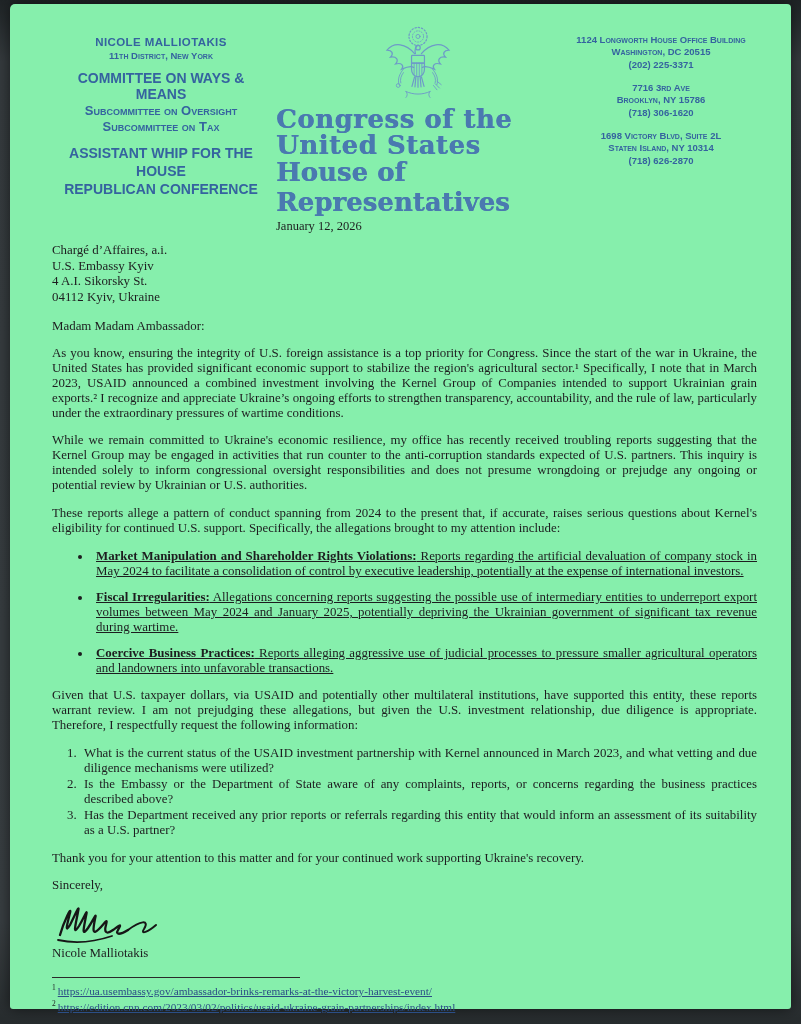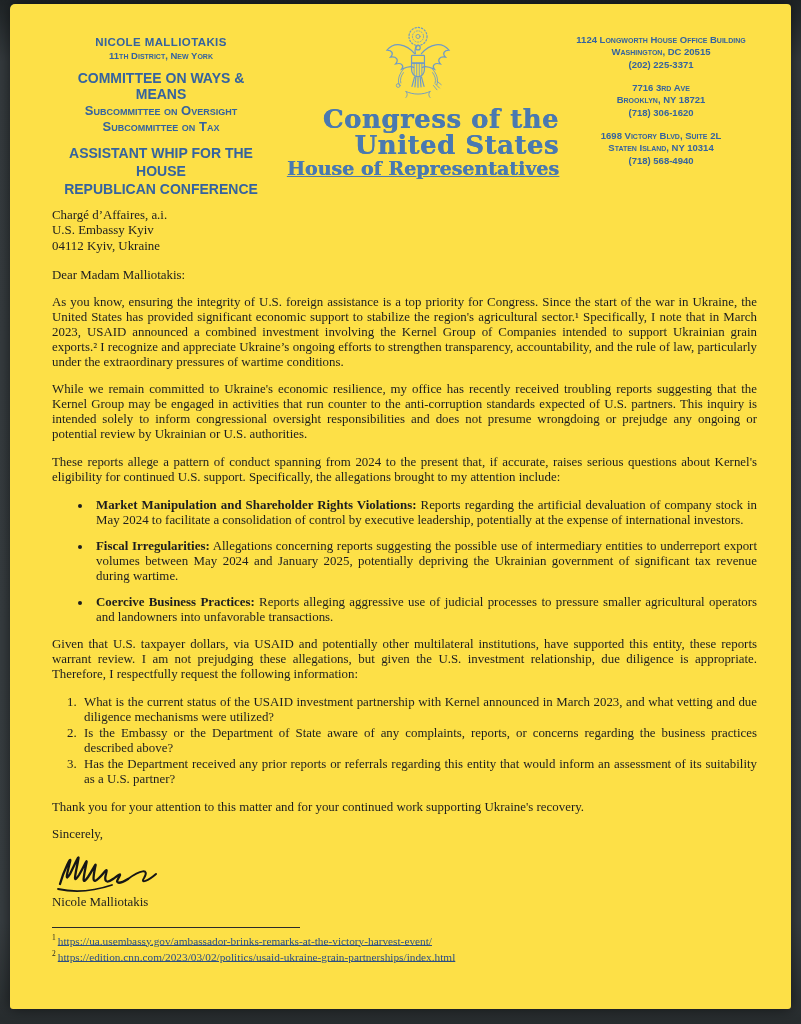"NICOLE MALLIOTAKIS" .page { background: #fde047 -> #86efac }
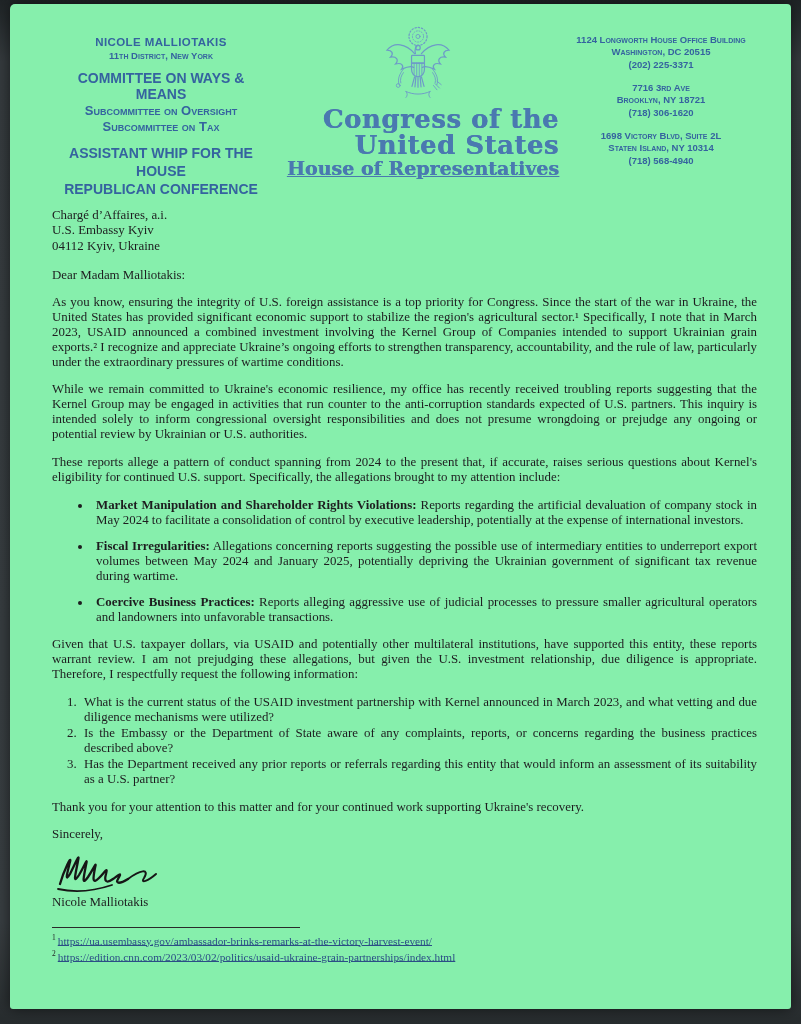"Brooklyn, NY 18721" span.sc { text: 18721 -> 15786 }
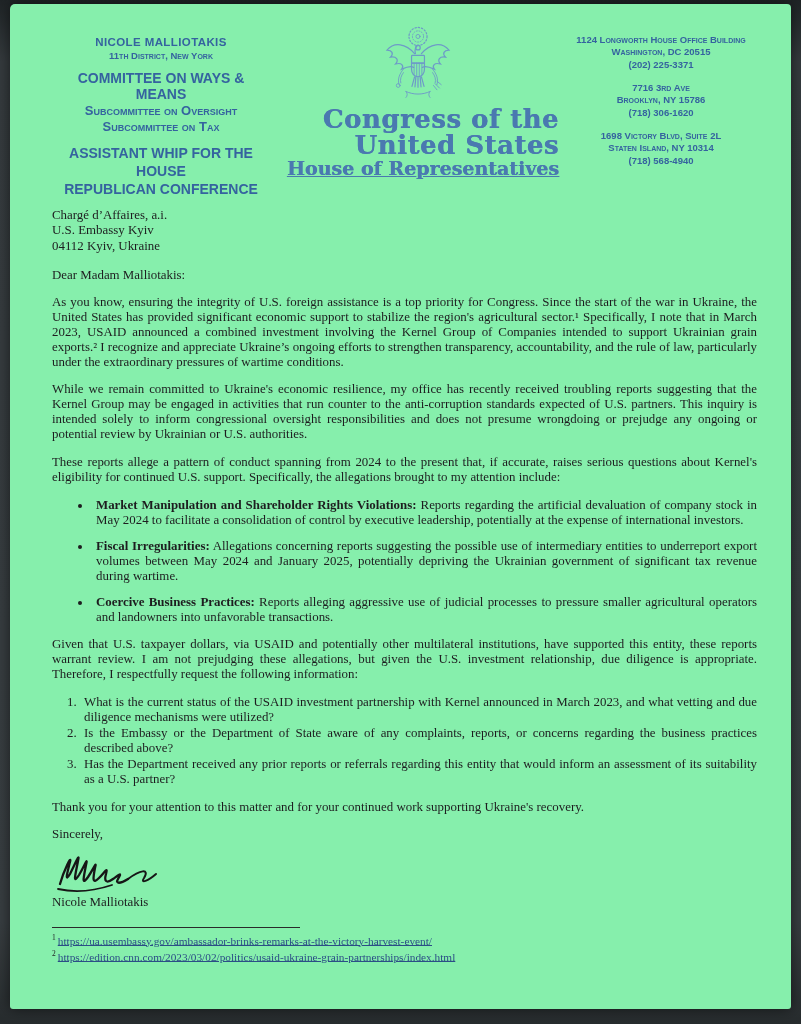"Congress of the United States" .lh-center { text-align: right -> left }
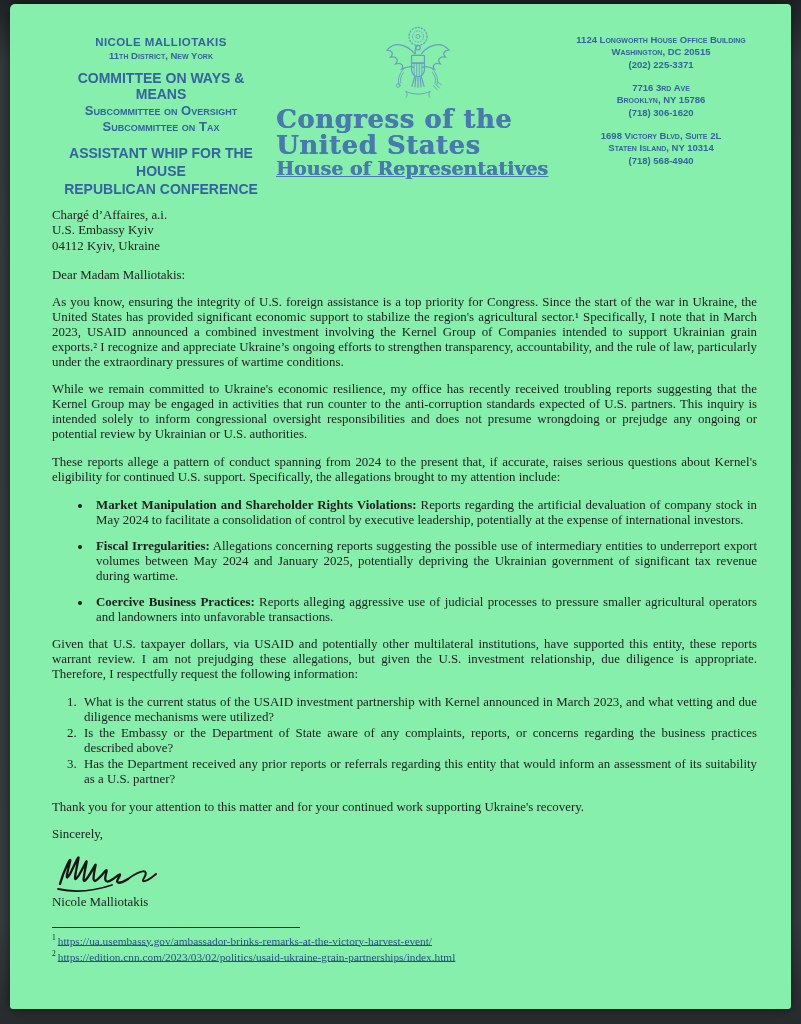"House of Representatives" .house-title { font-size: 19px -> 26px; text-decoration: underline -> none }
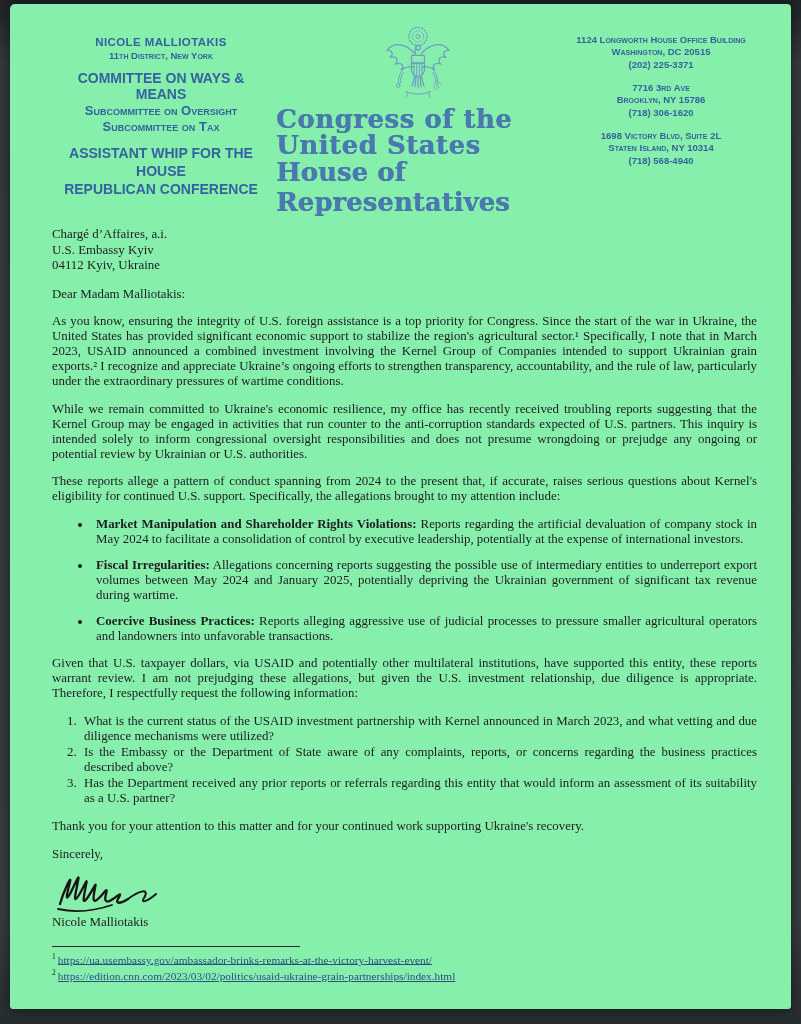"(718) 568-4940" span { text: 568-4940 -> 626-2870 }
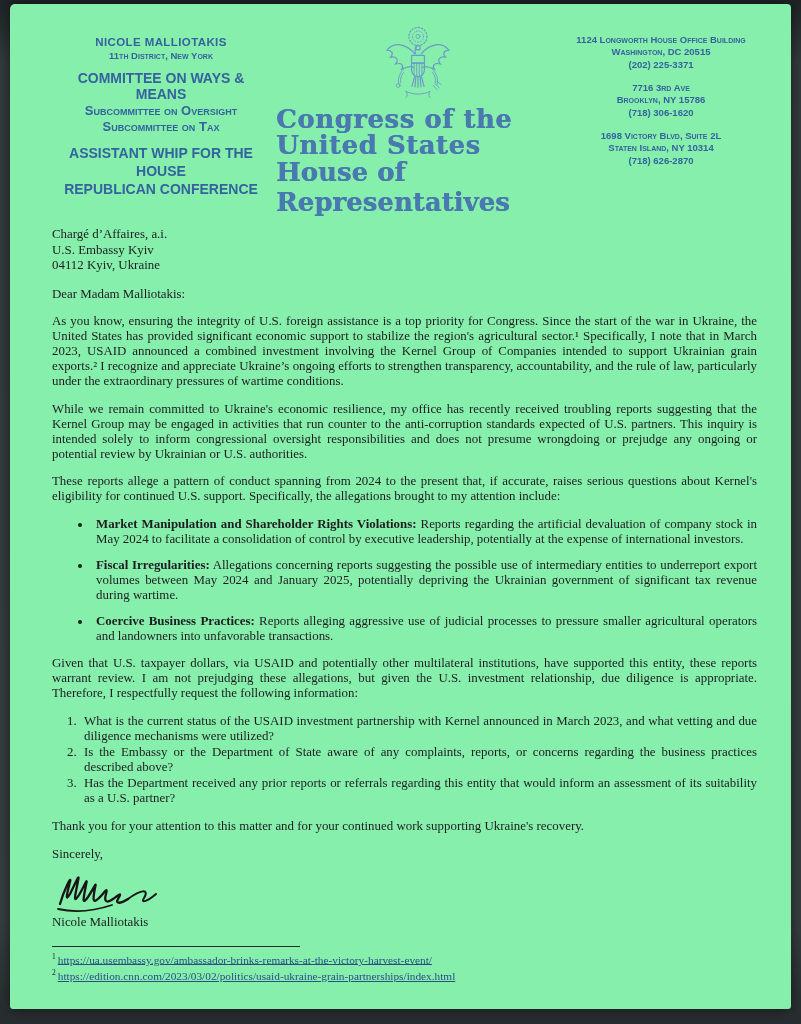"January 12, 2026" div.date-line { html: none -> <div>January 12, 2026</div> }
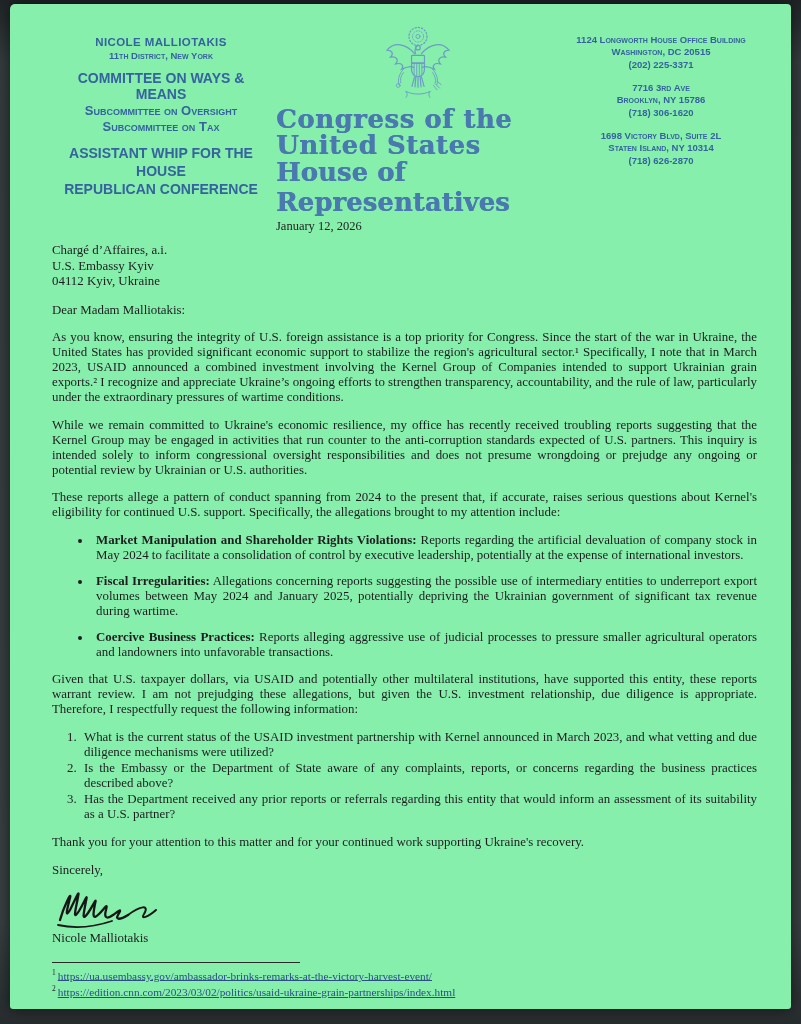"4 A.I. Sikorsky St." div { html: none -> <div>4 A.I. Sikorsky St.</div> }
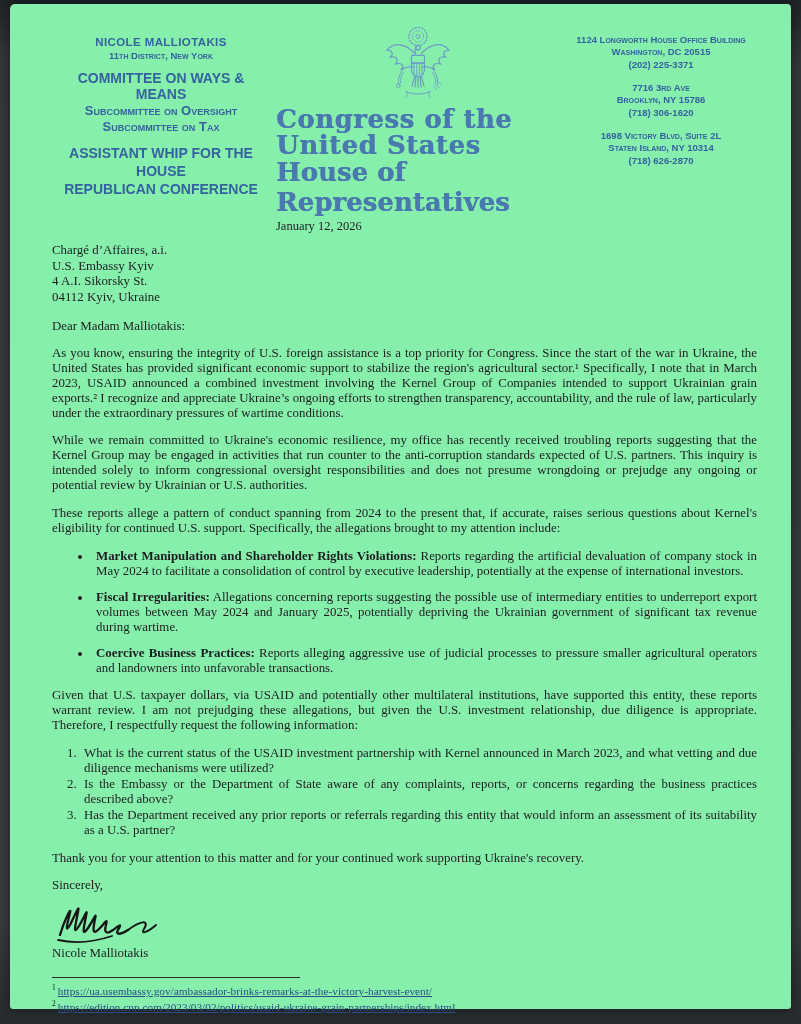"Dear Madam Malliotakis:" div.salutation { text: Dear Madam Malliotakis -> Madam Madam Ambassador }
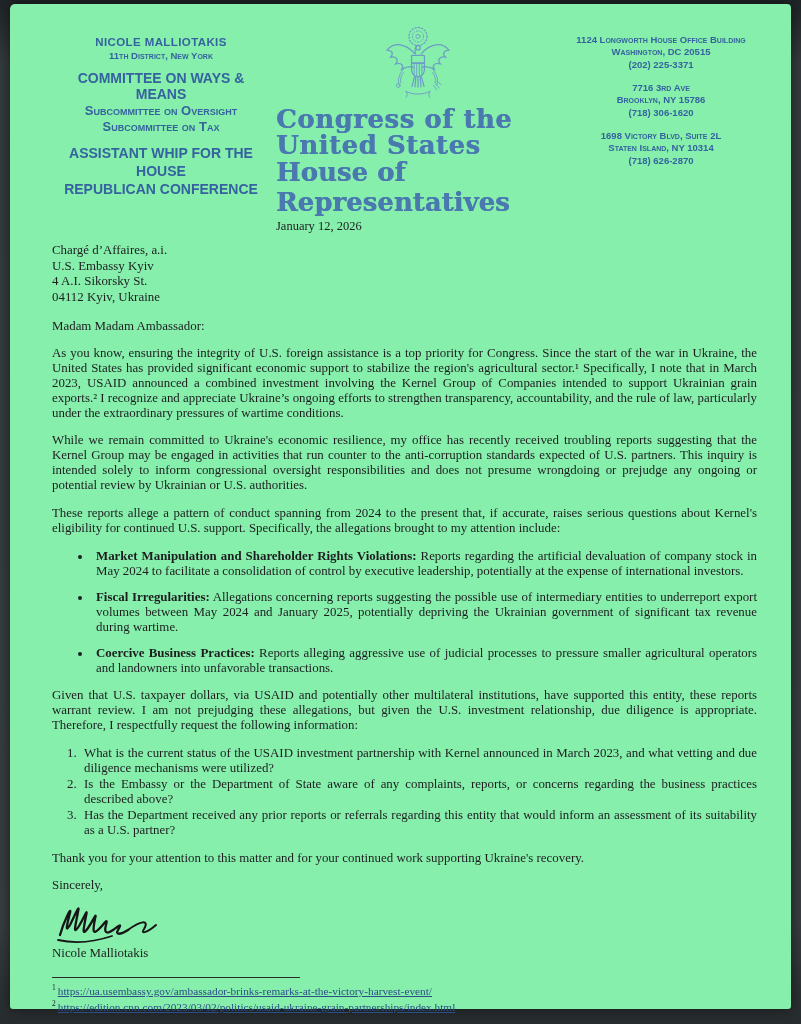"Market Manipulation and Shareholder" ul.allegations { text-decoration: none -> underline }
